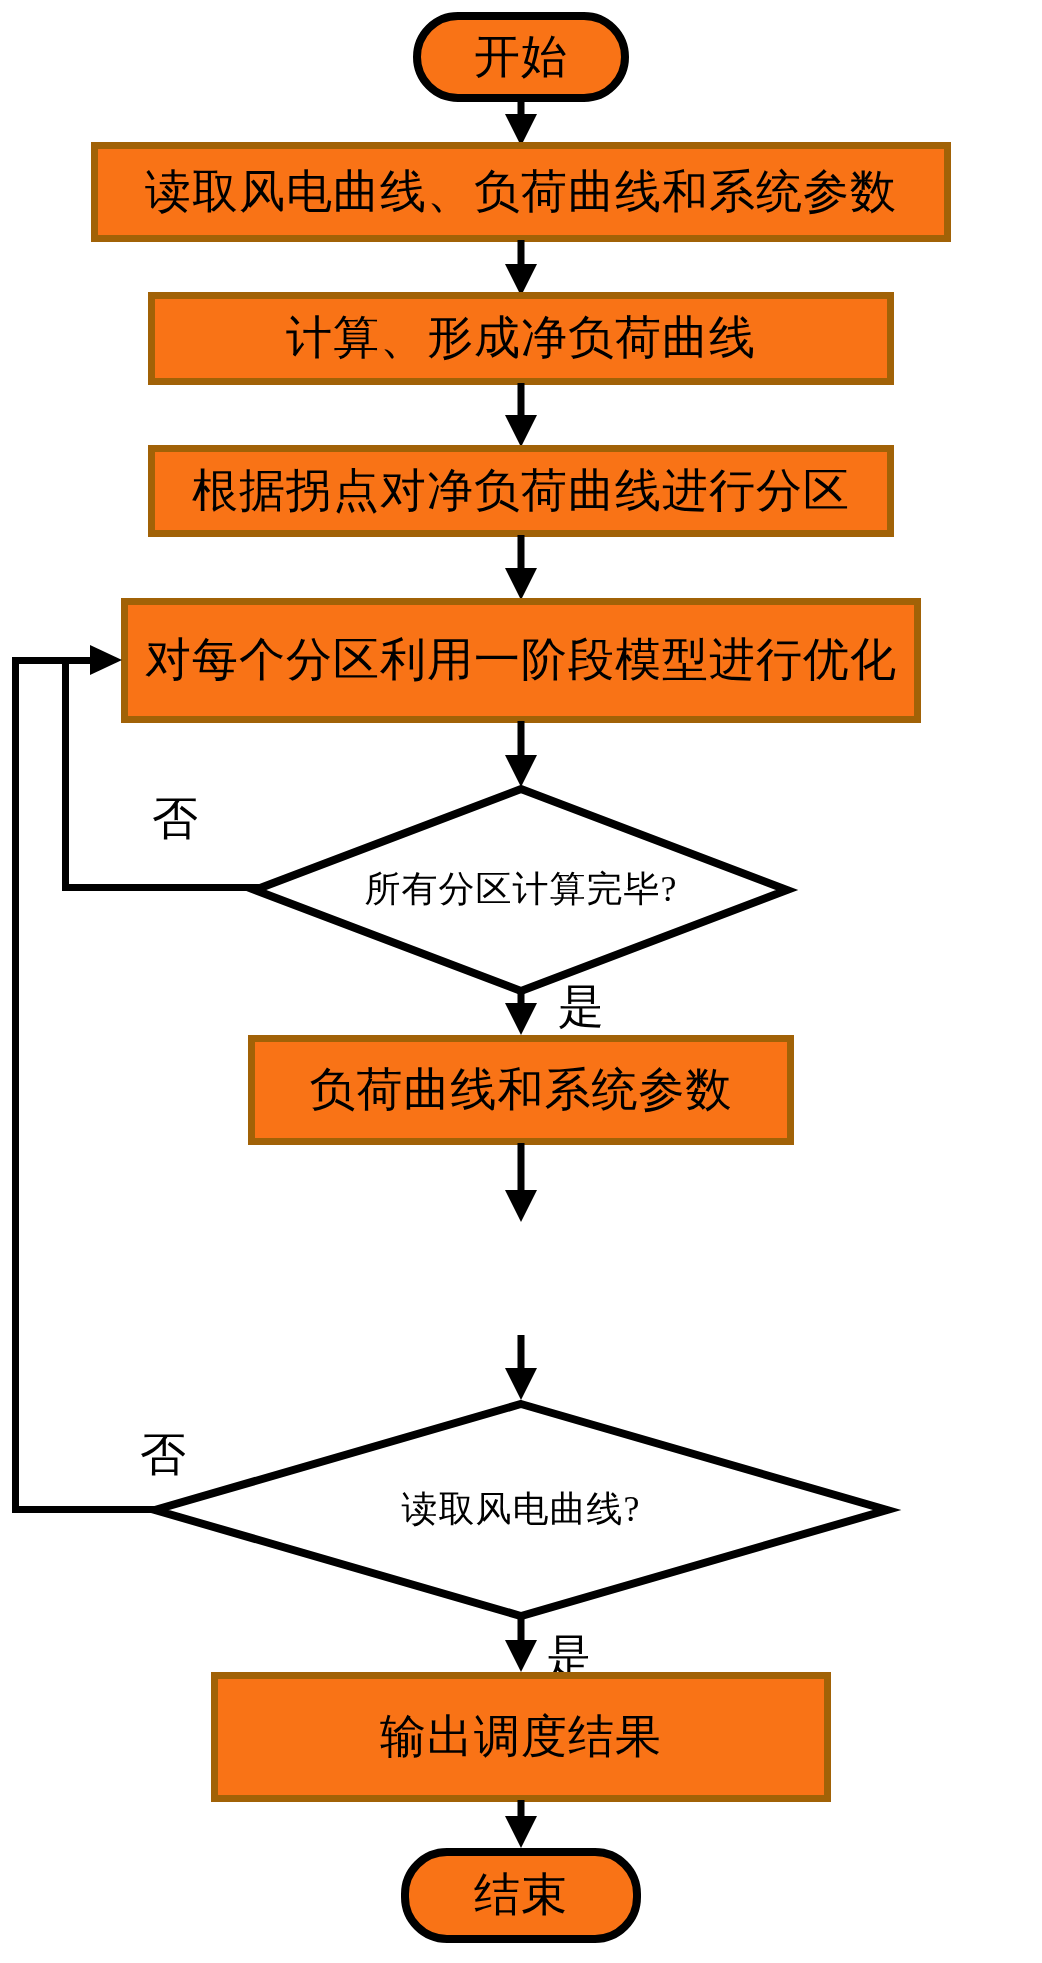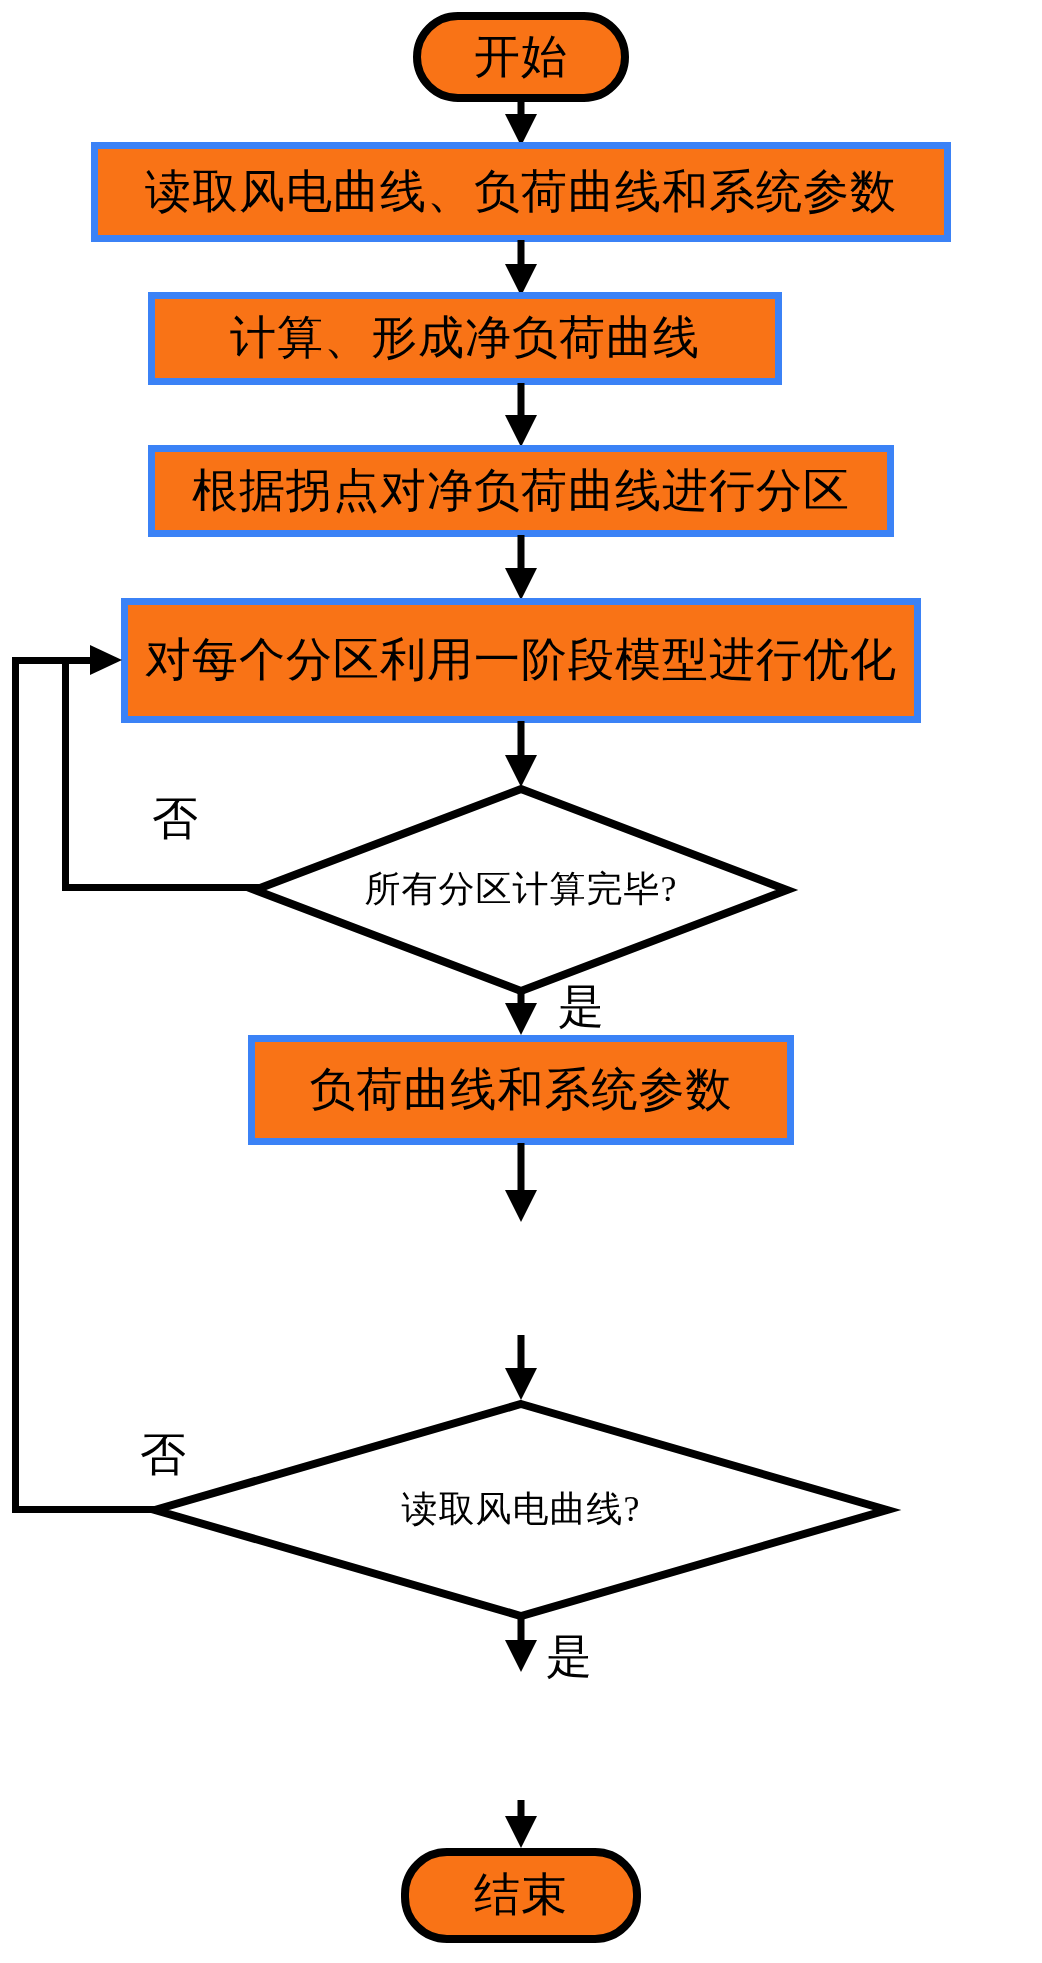"读取风电曲线、负荷曲线和系统参数" .process { border: 7px solid #3b82f6 -> 7px solid #a16207 }
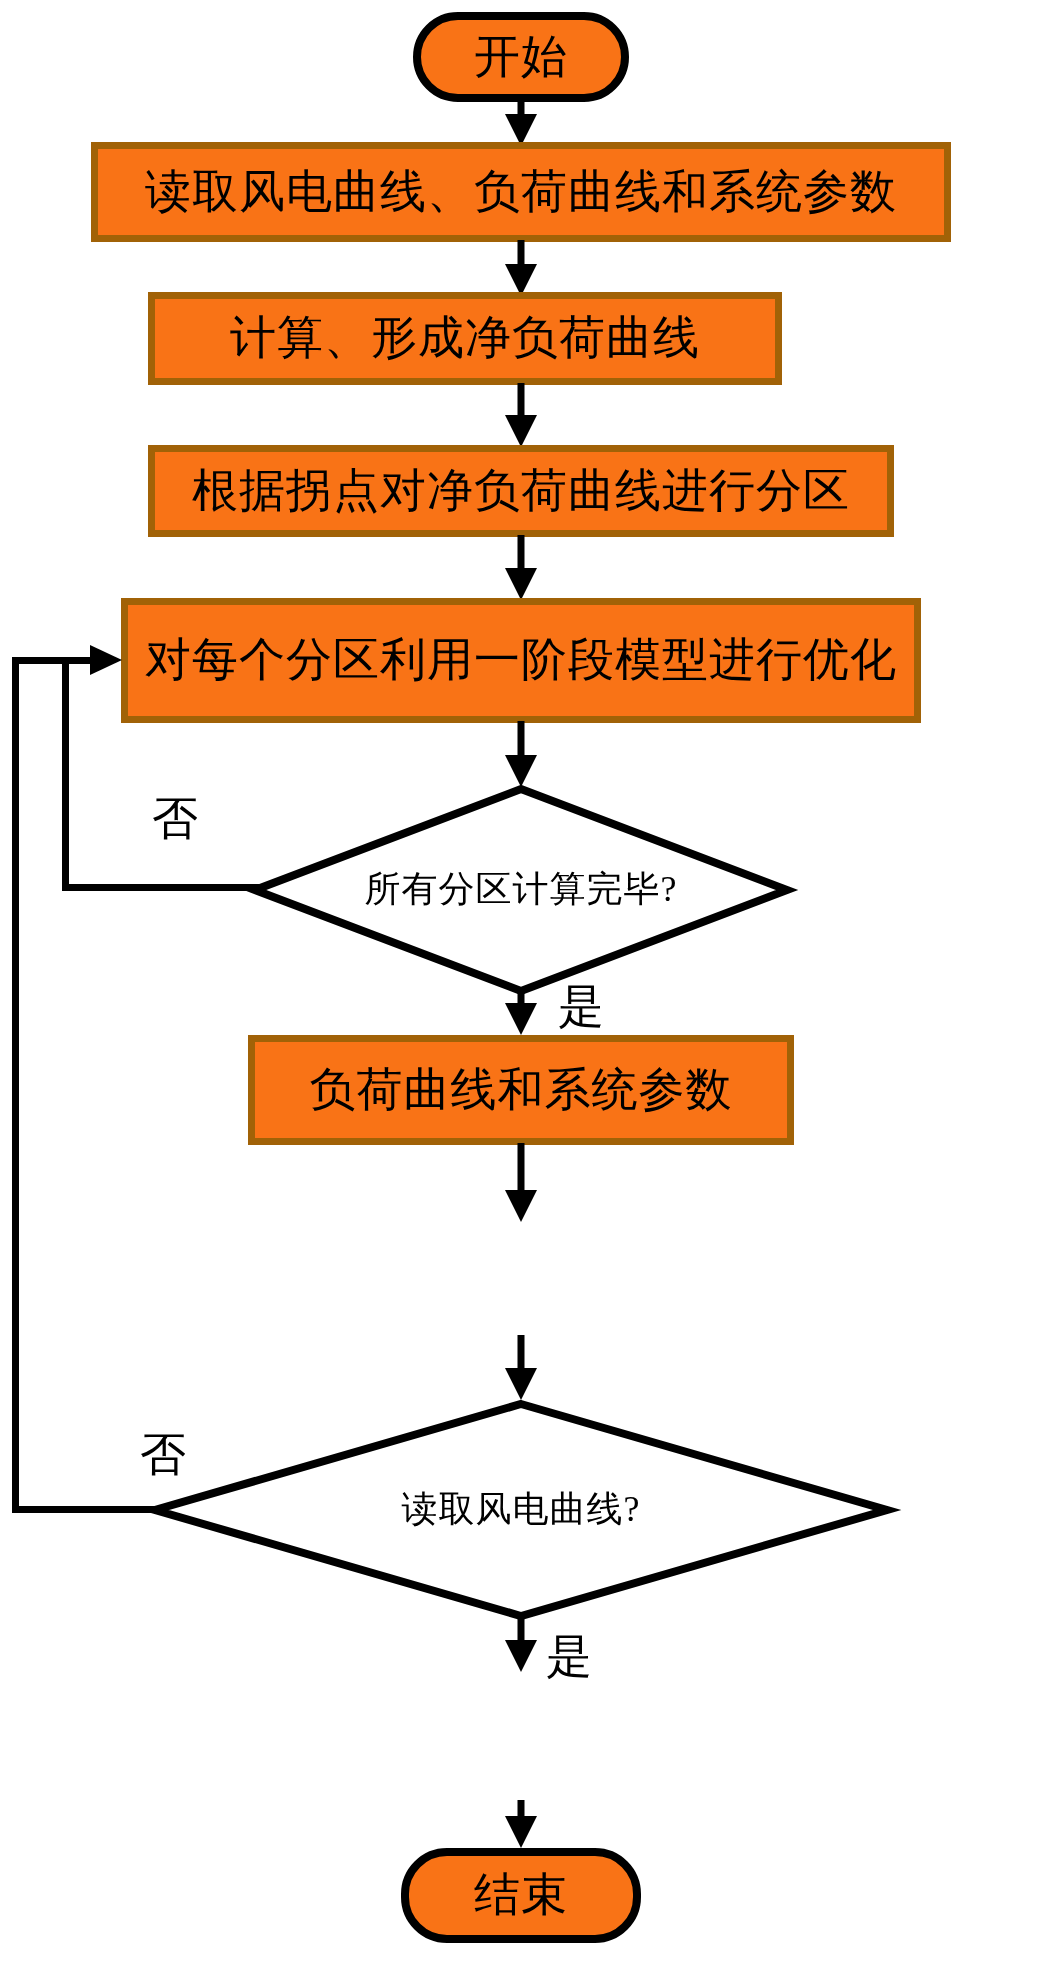"计算、形成净负荷曲线" div.node { width: 634px -> 746px }
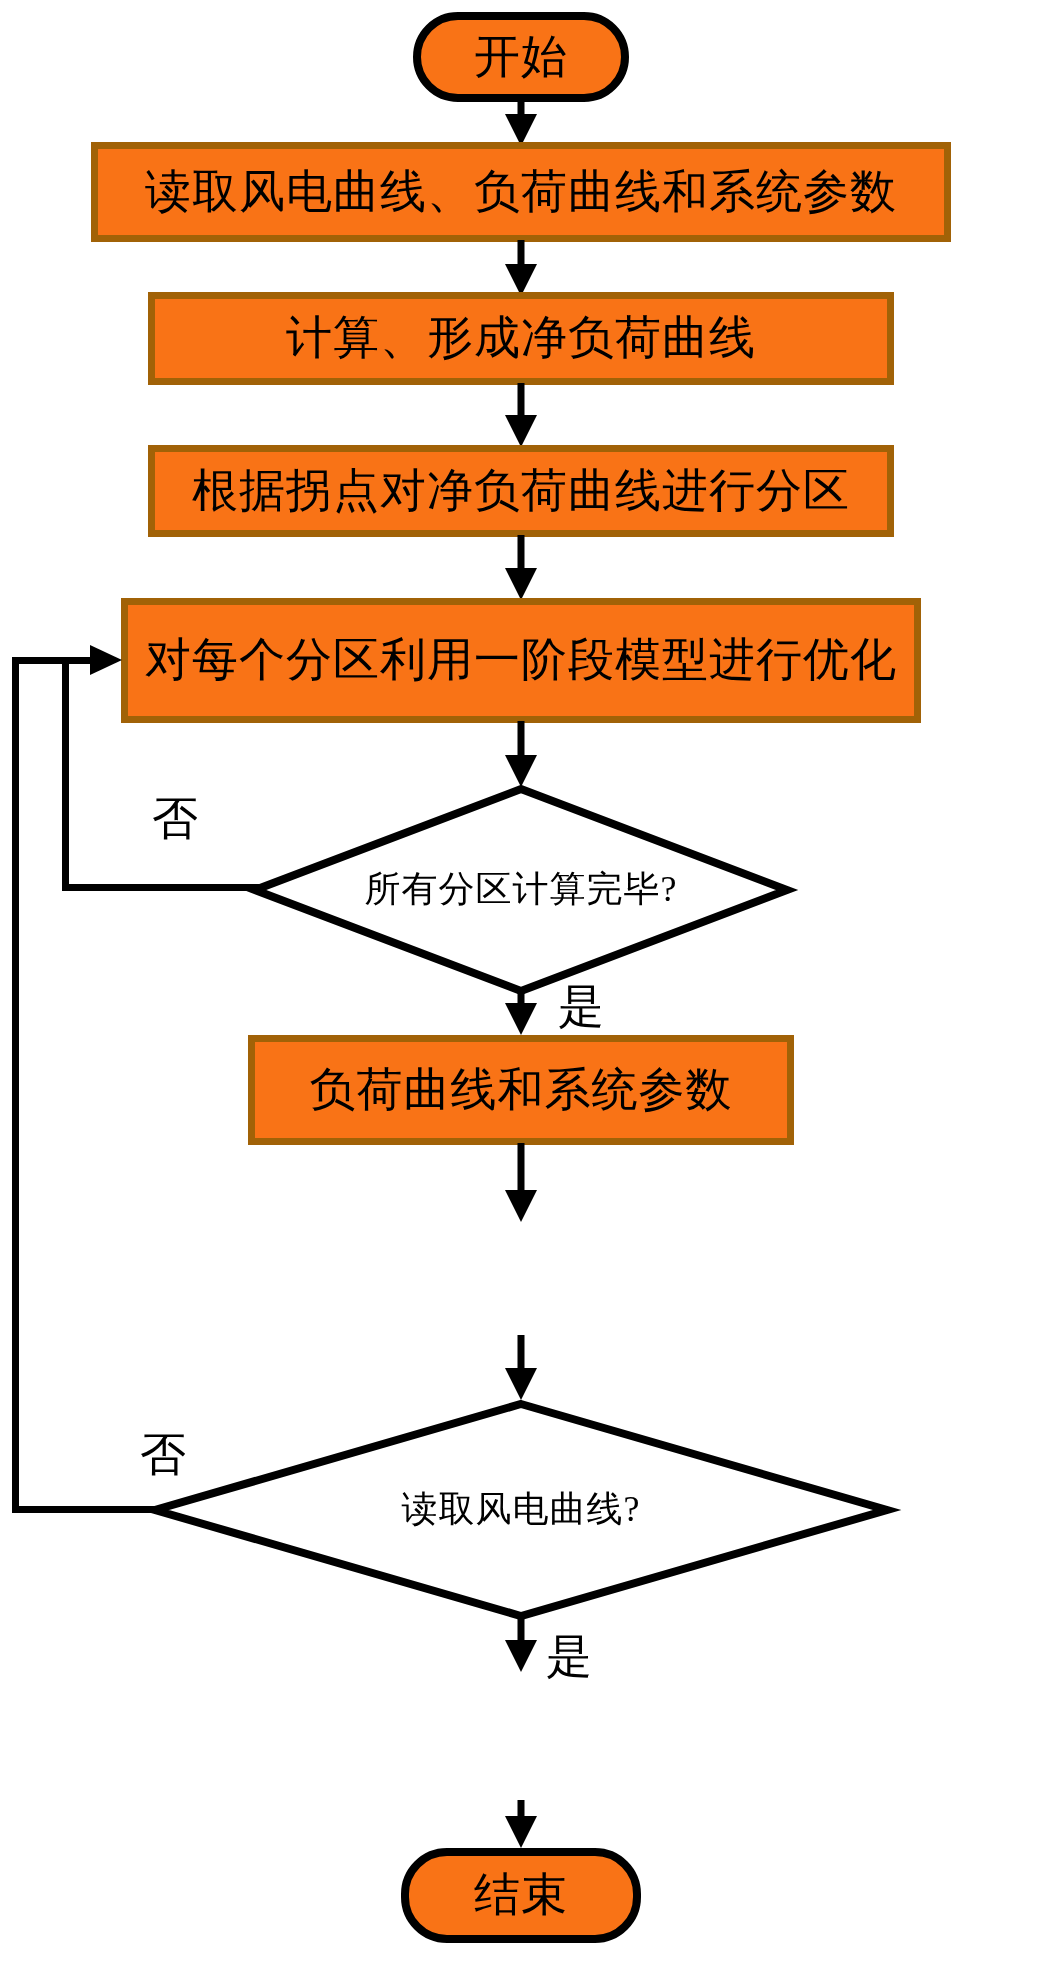"输出调度结果" div.node { html: none -> <div> <span>输出调度结果</span> </div> }
